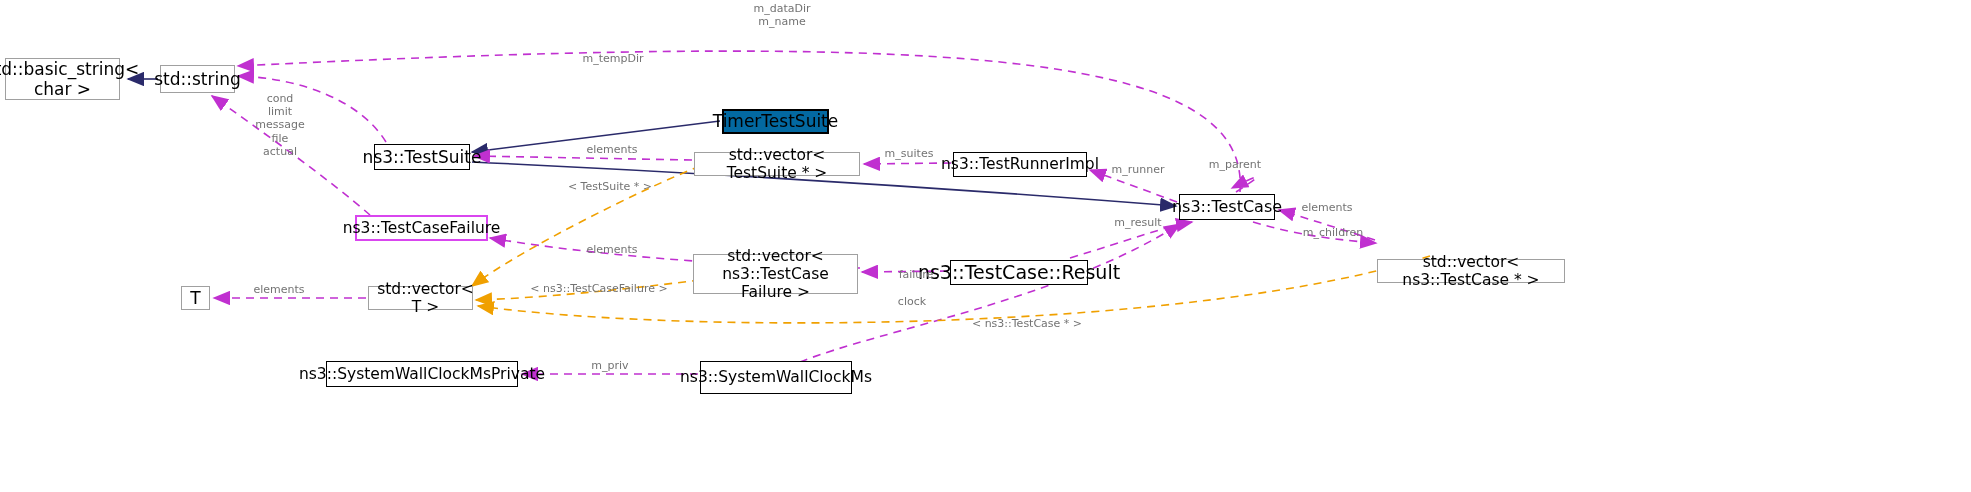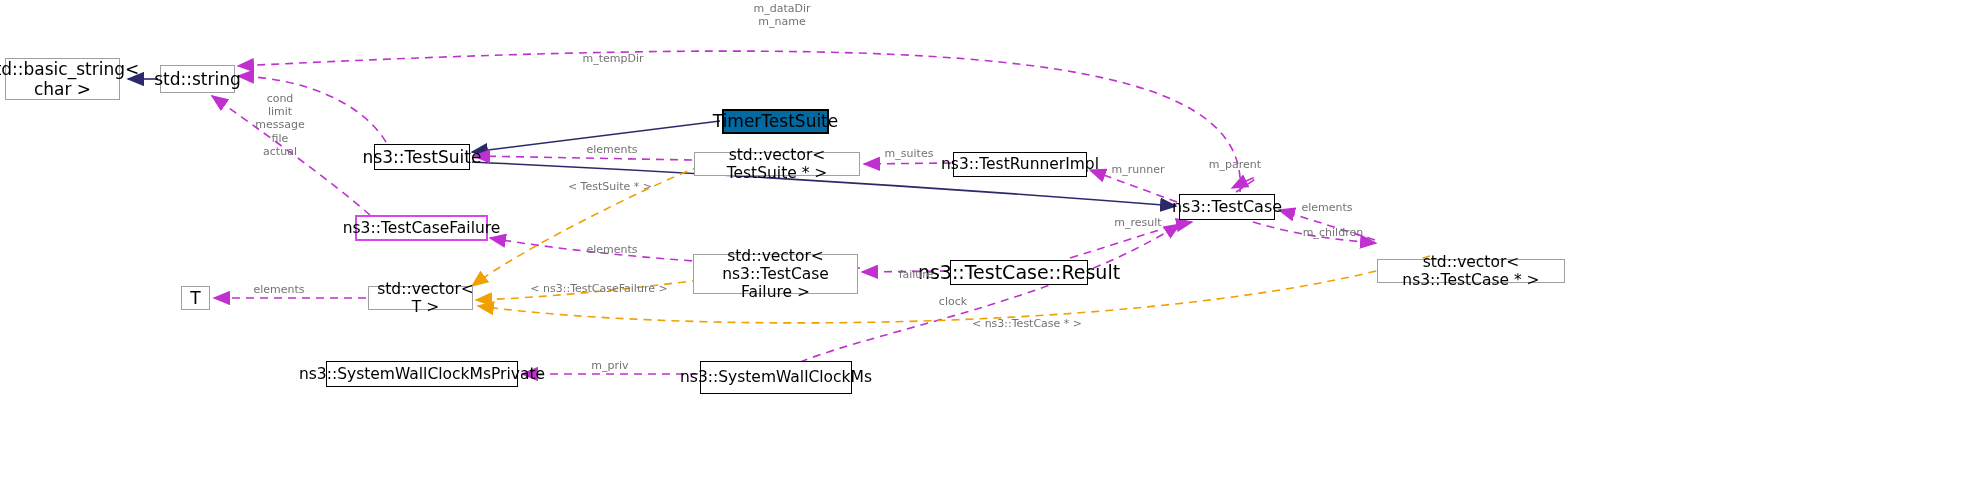"clock" div.elabel { margin-left: 41px -> none }
